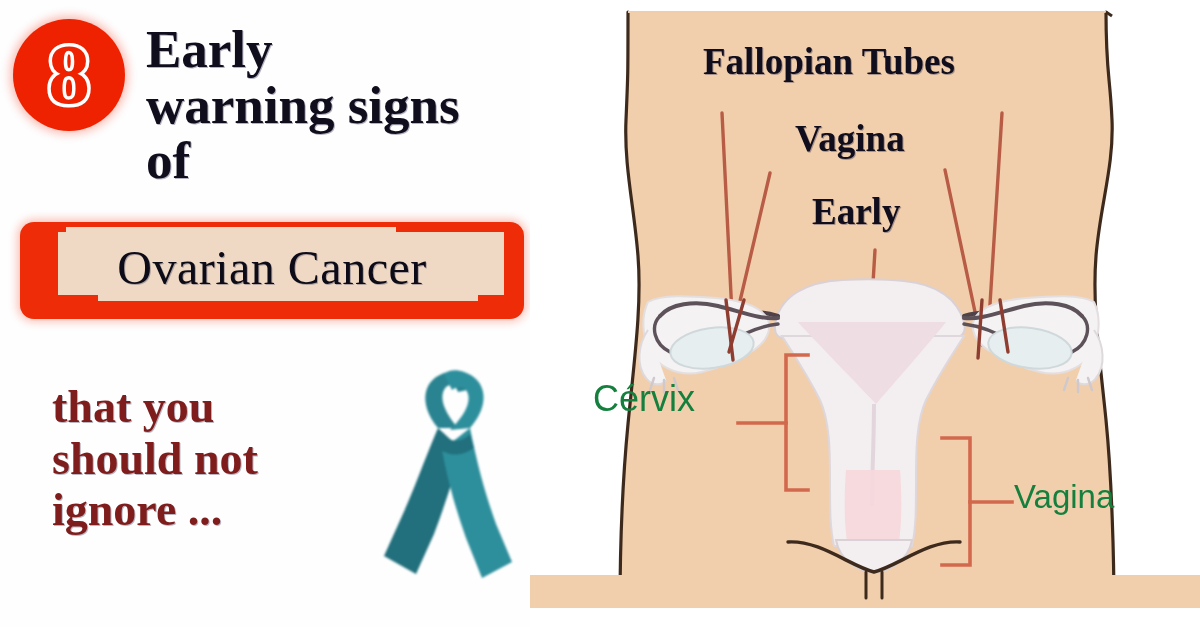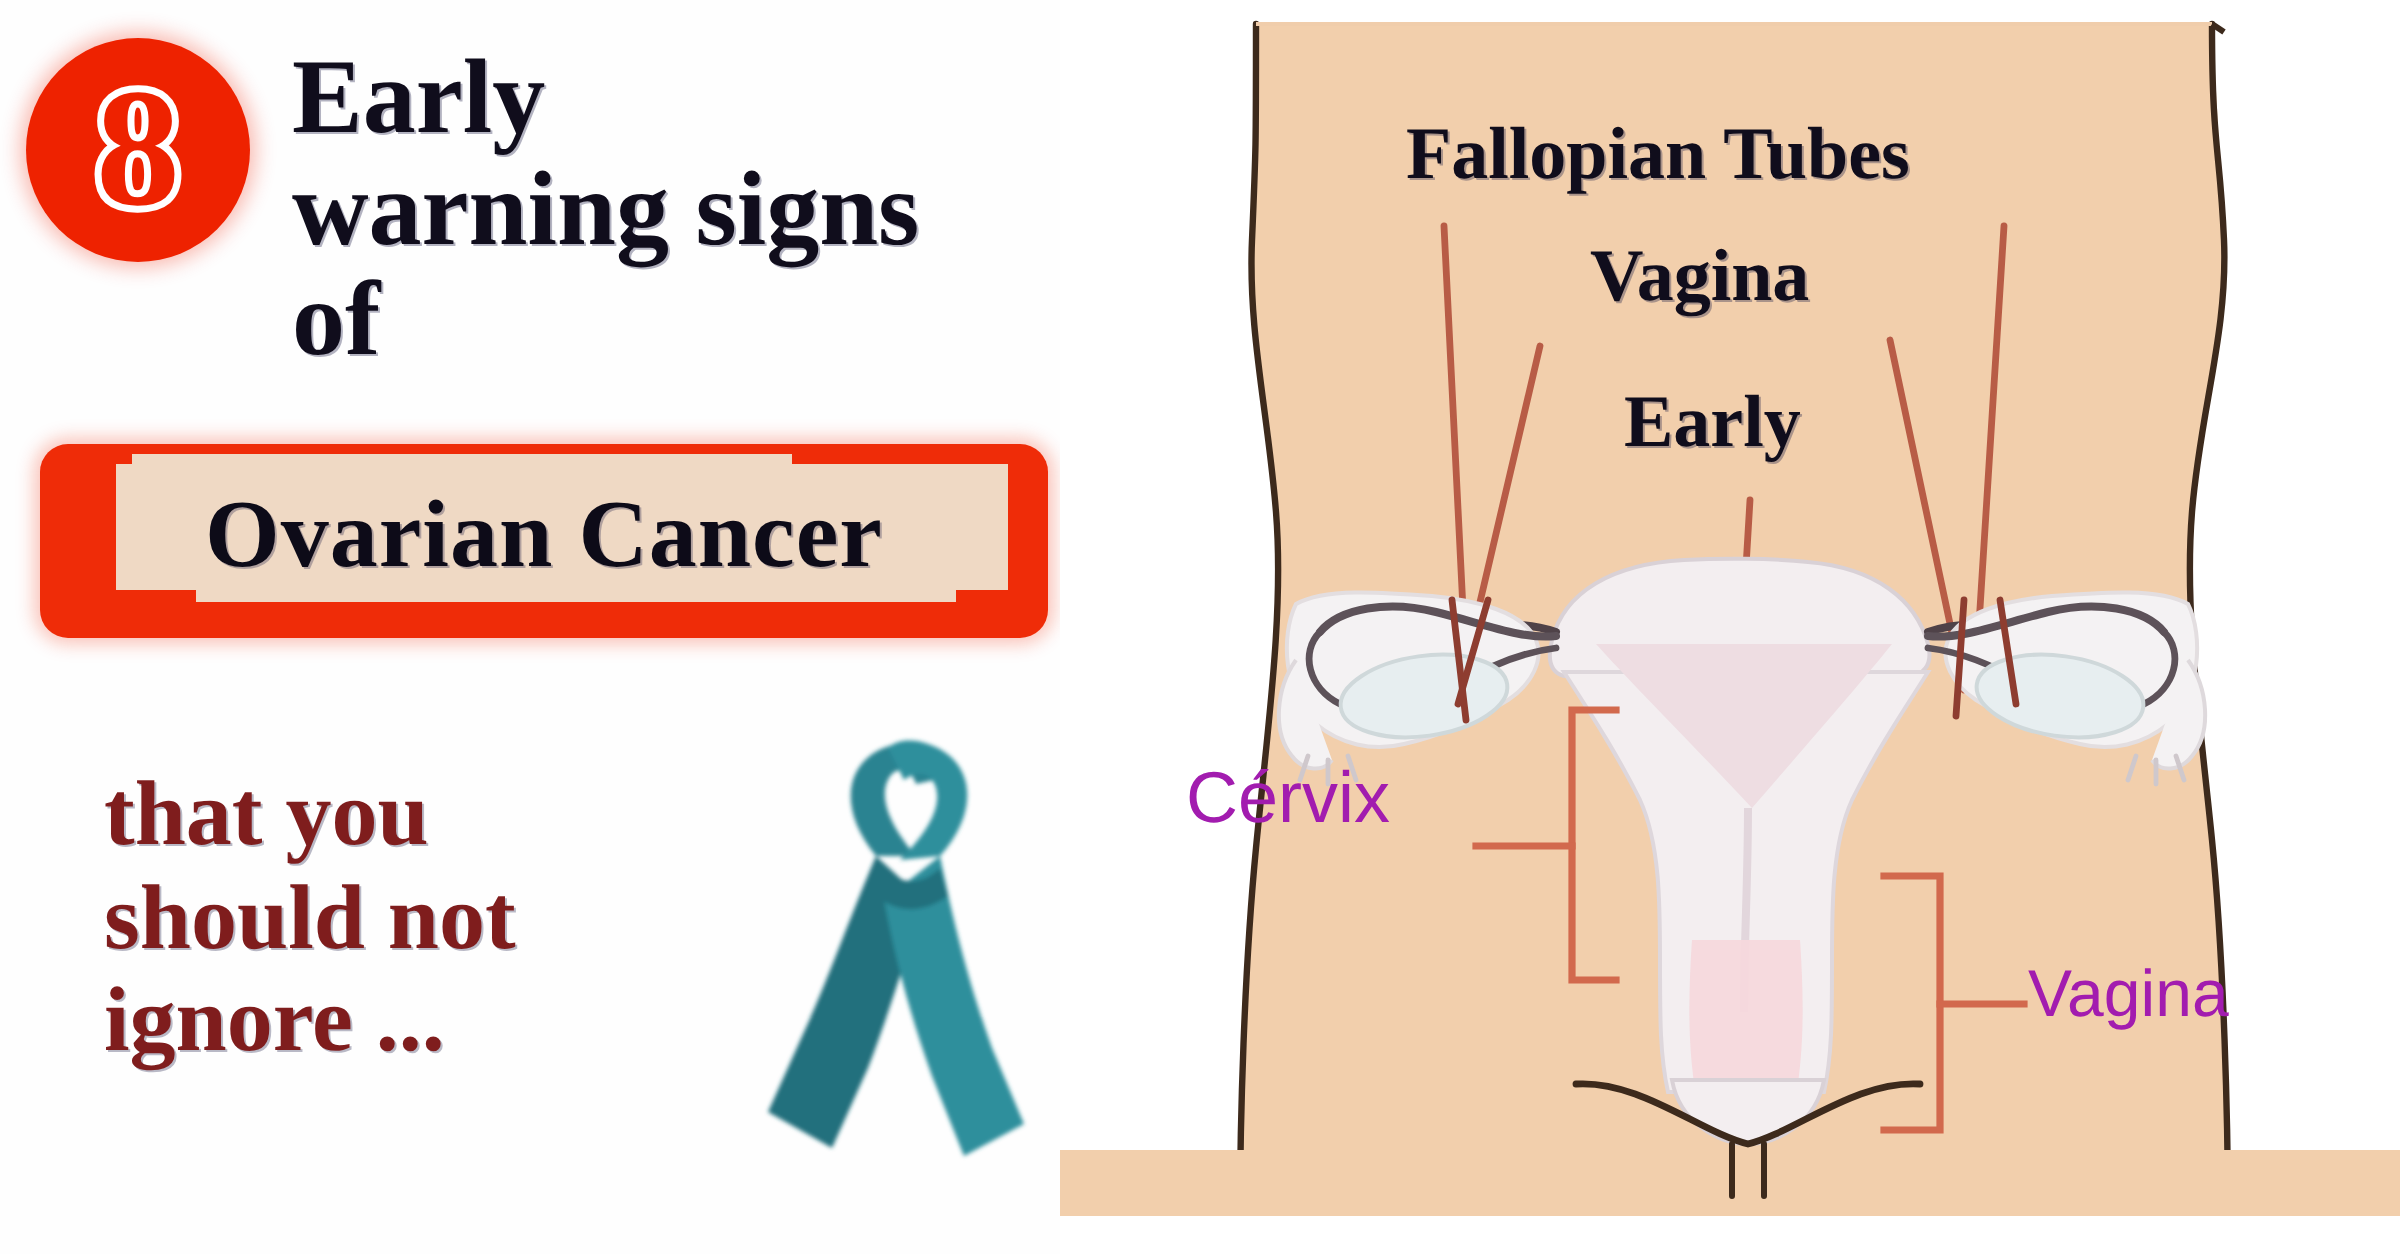"Fallopian Tubes" .lbl-fallopian { margin-top: 16px -> none }
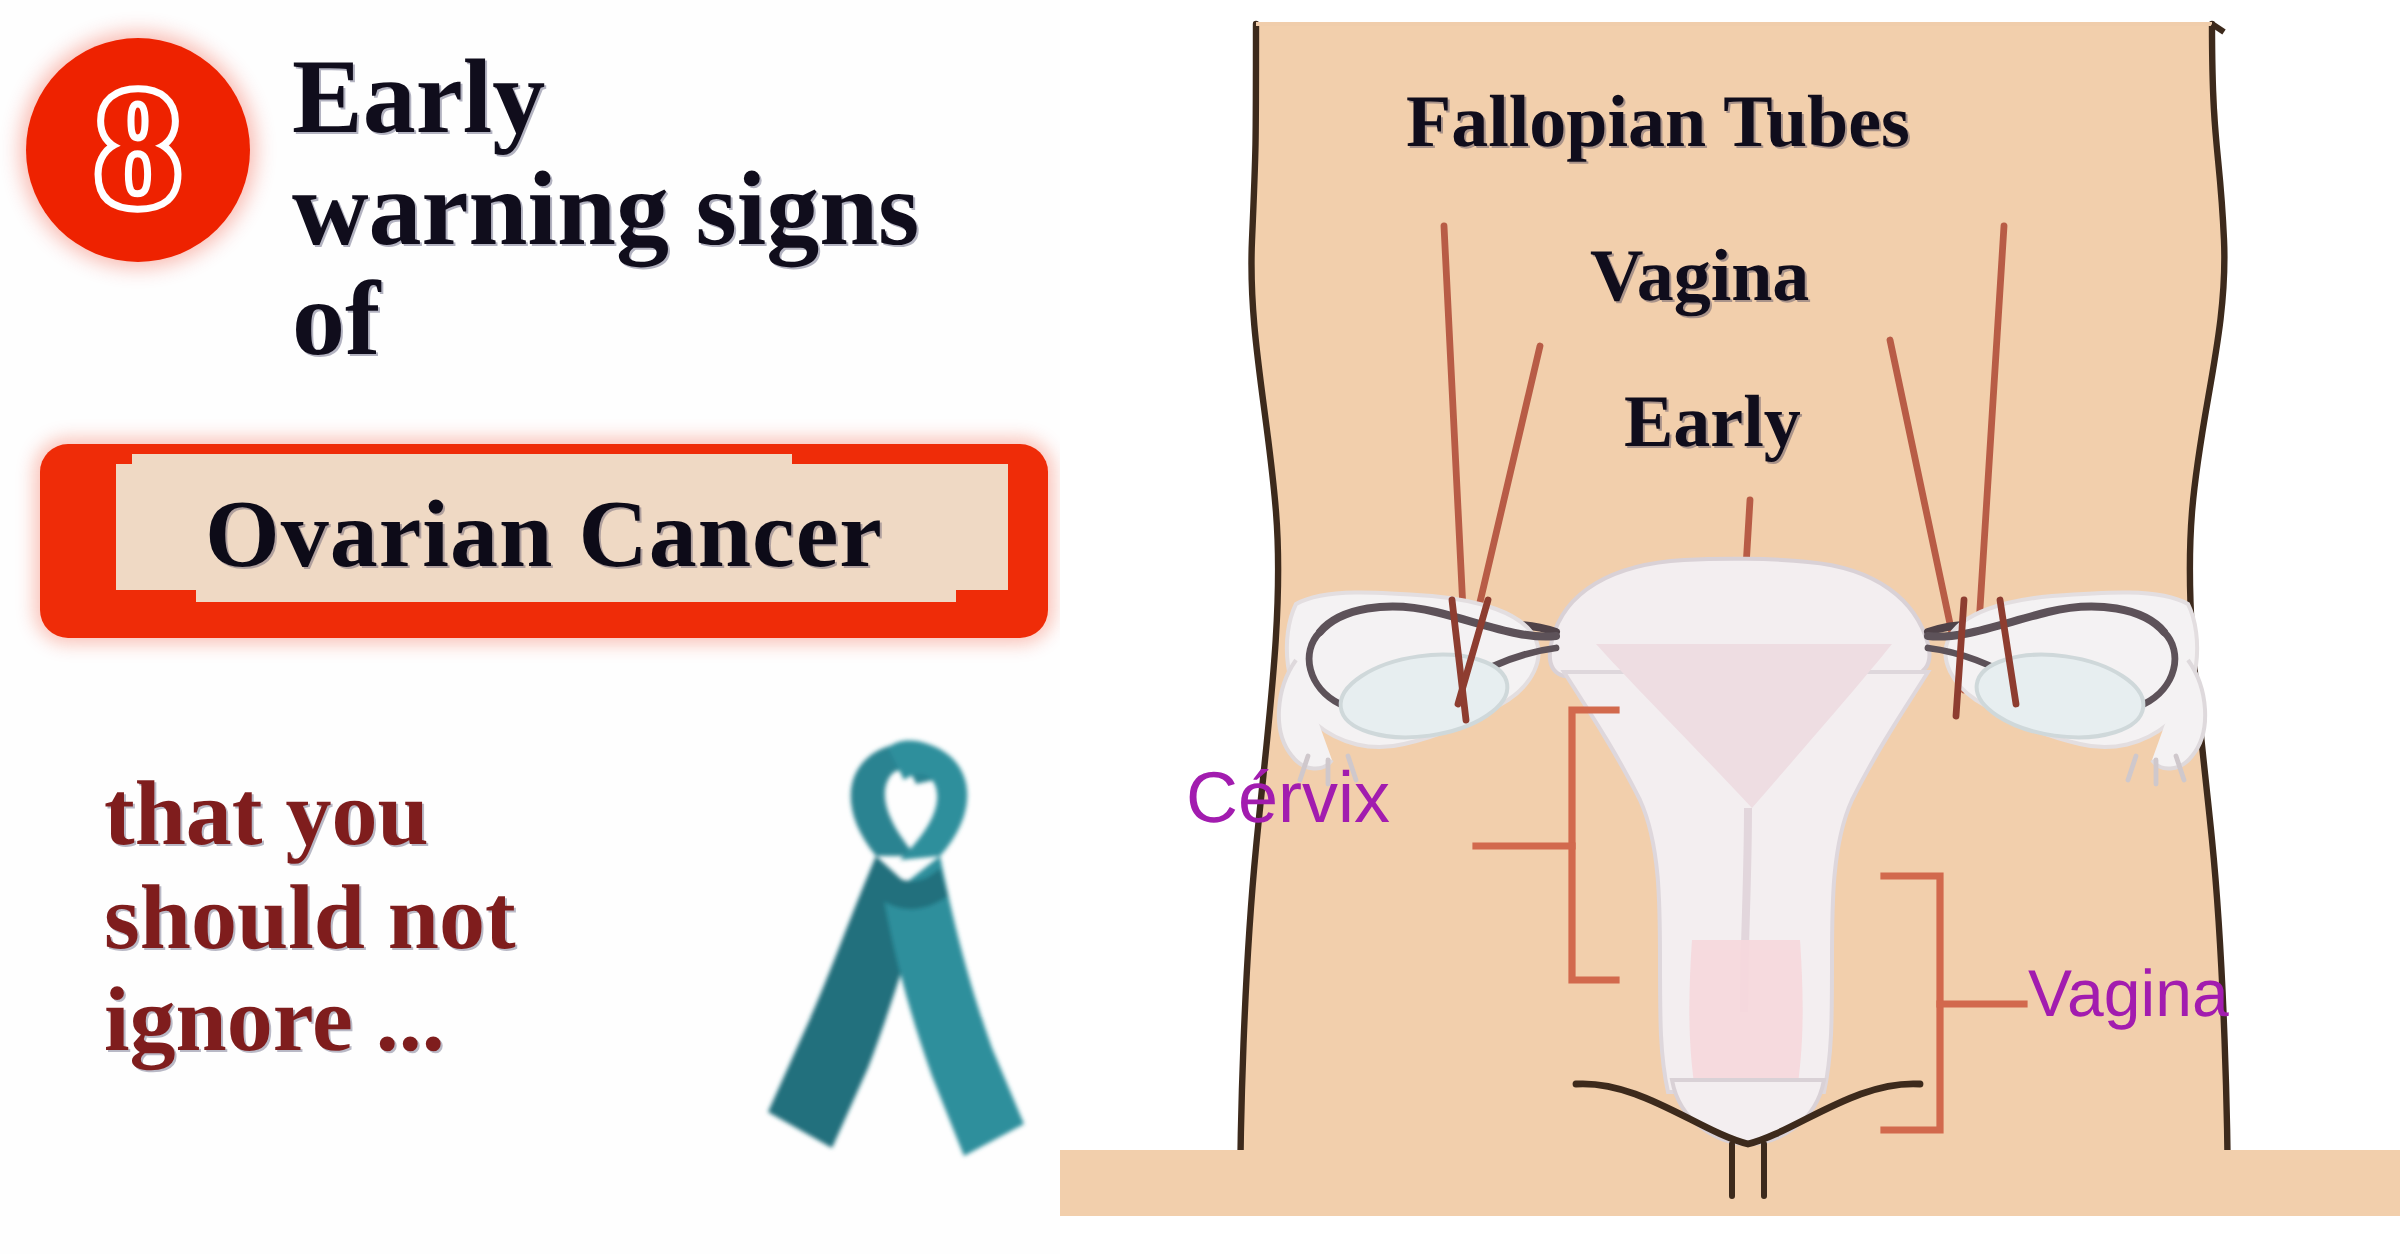"Ovarian Cancer" .banner-text { font-weight: bold -> normal }
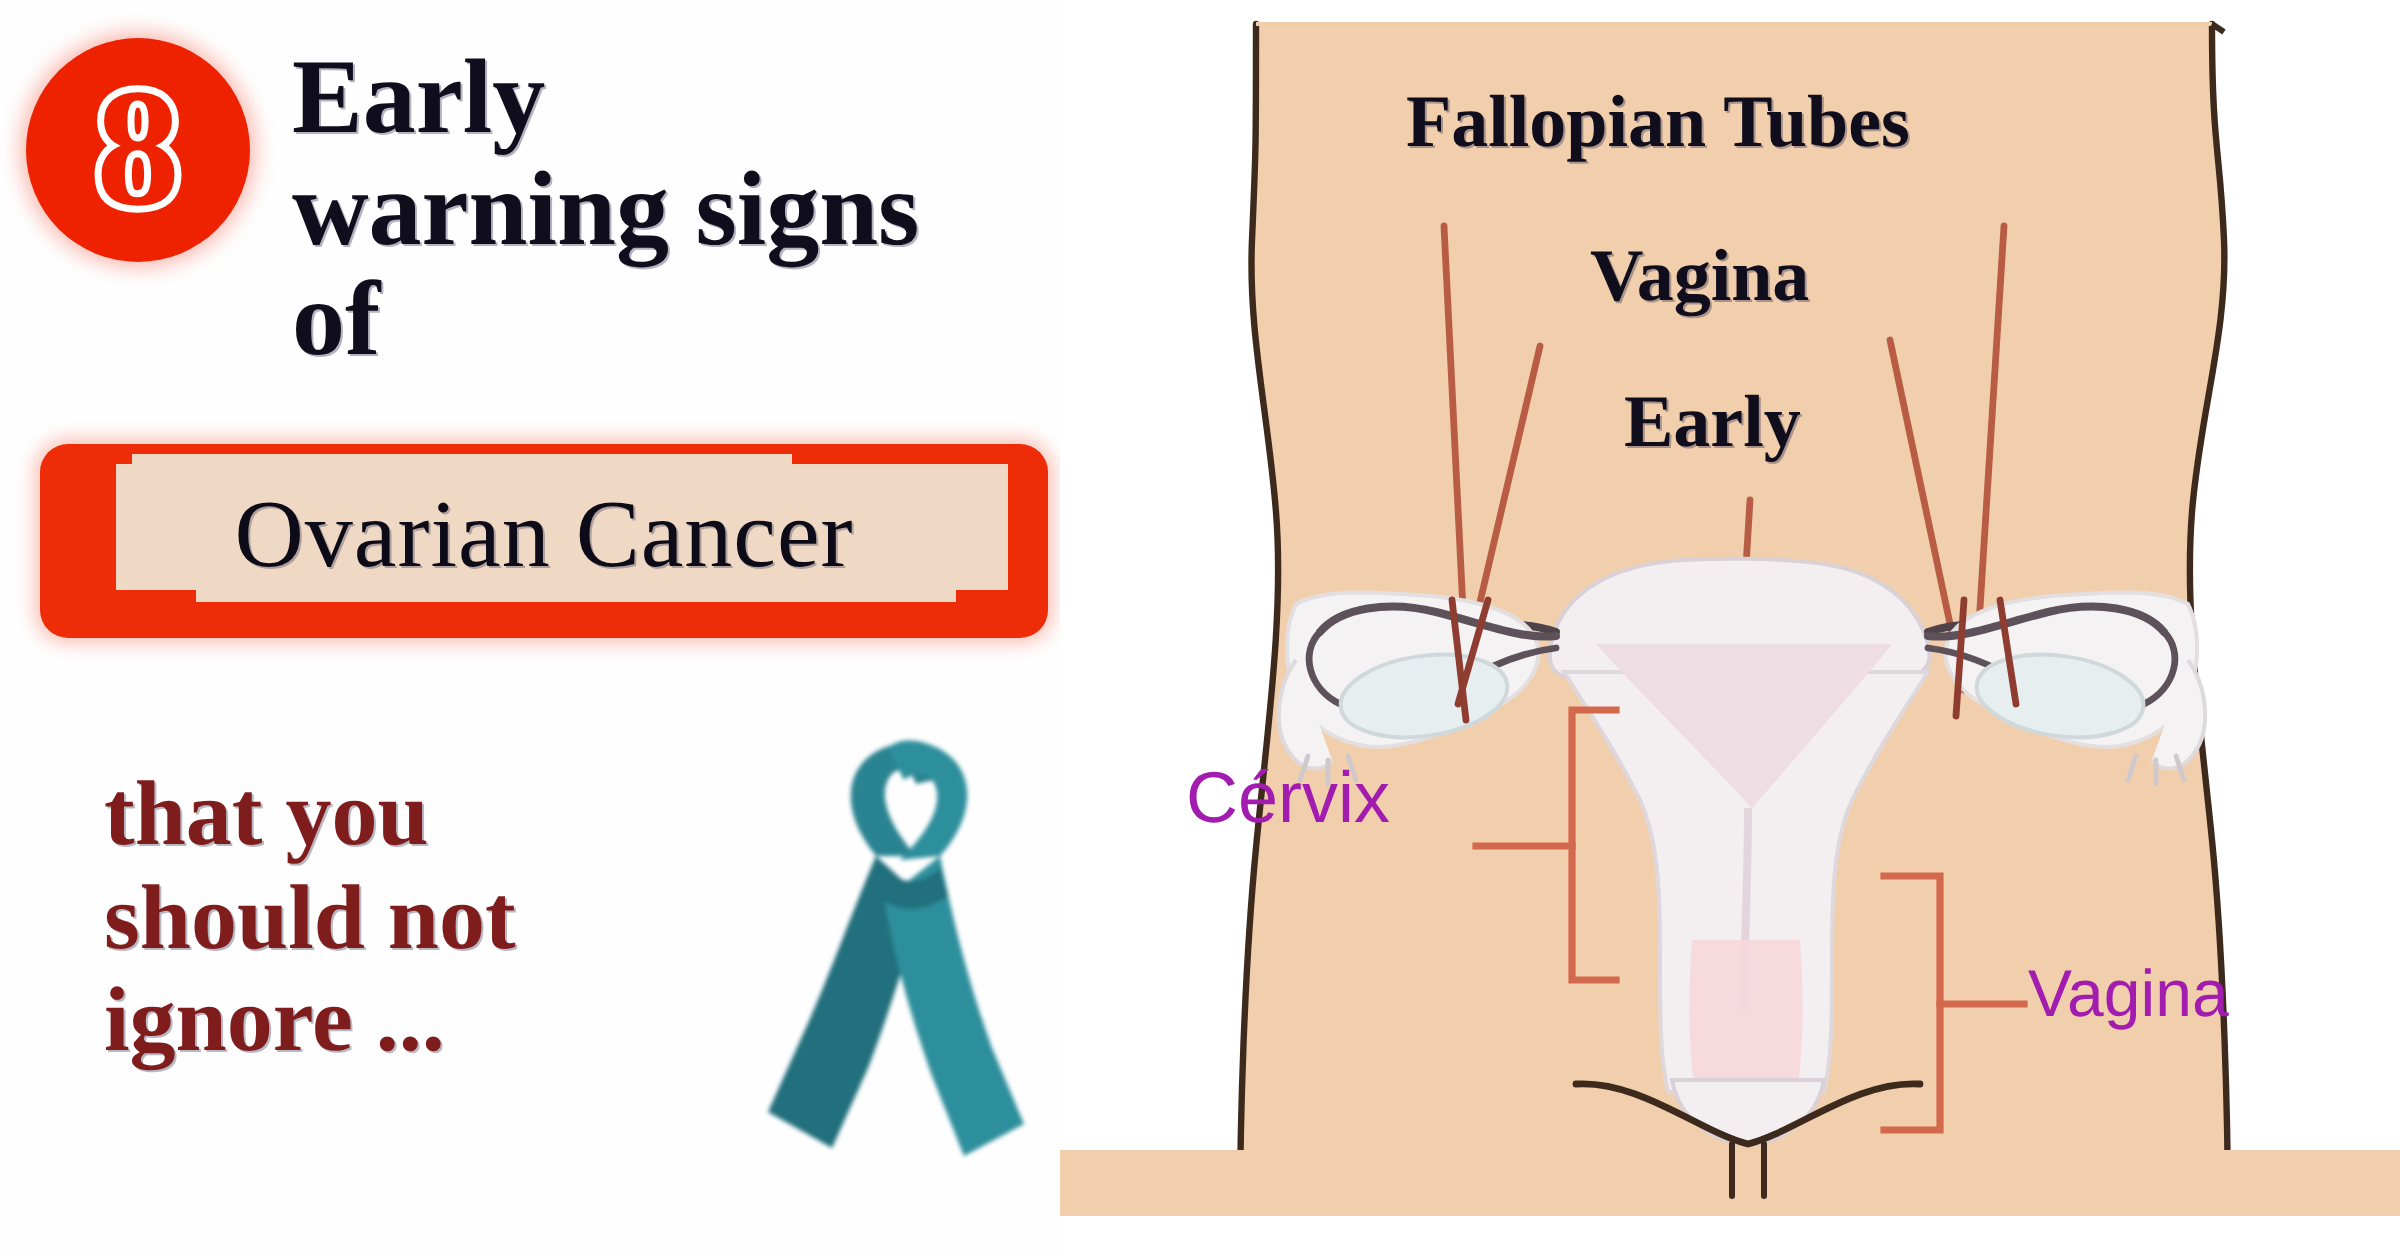"Cérvix" .lbl2 { color: #a21caf -> #15803d }
